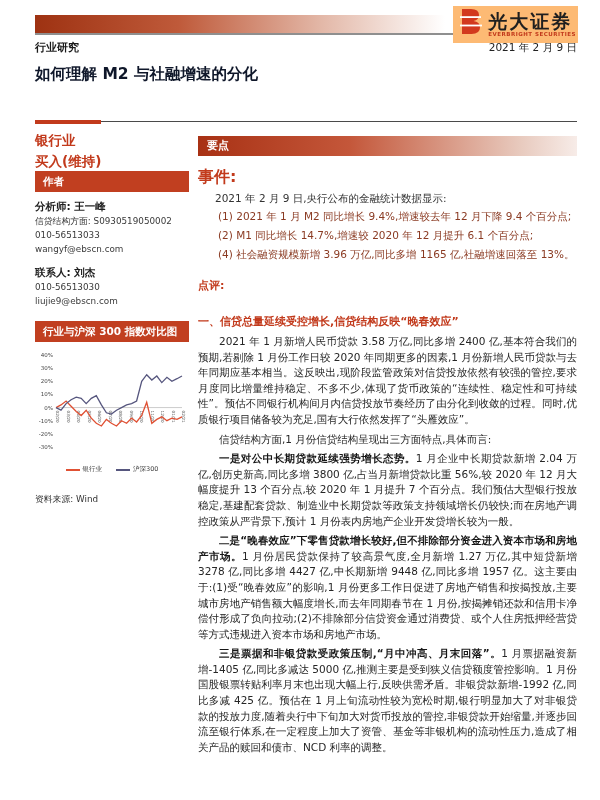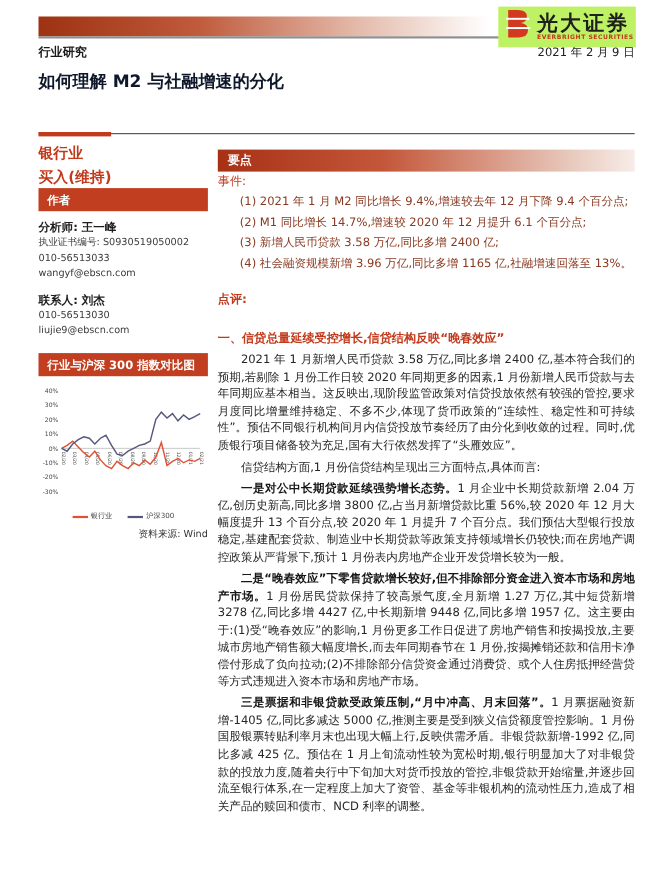"光大证券" .logo { background: #bef264 -> #fdba74 }
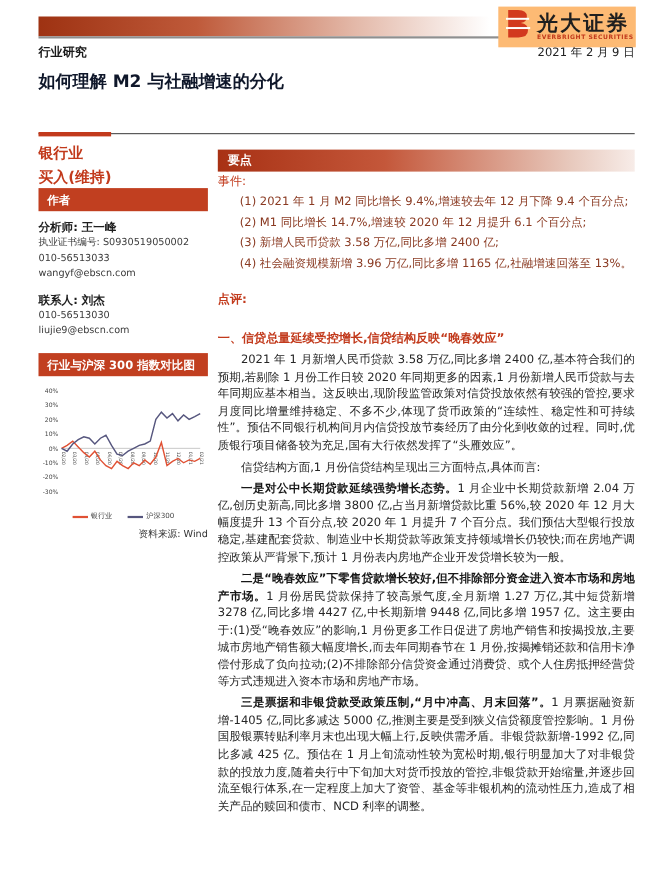"事件:" .event-label { font-size: 11px -> 16px; font-weight: normal -> bold; margin-top: 0 -> 12px }
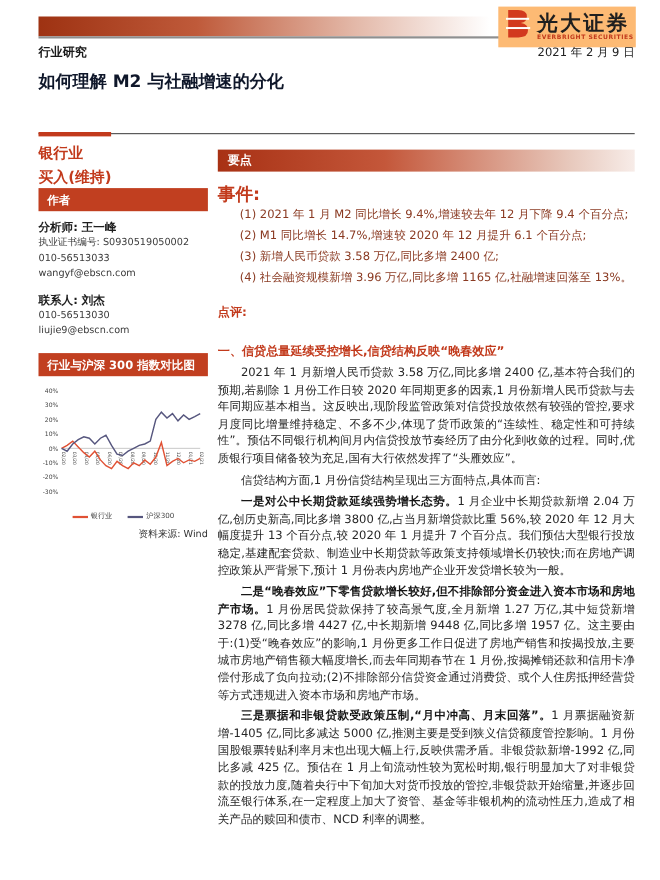"2021 年 2 月 9 日,央行公布的金融统计数据显示:" div.event-intro { html: none -> <div>2021 年 2 月 9 日,央行公布的金融统计数据显示:</div> }
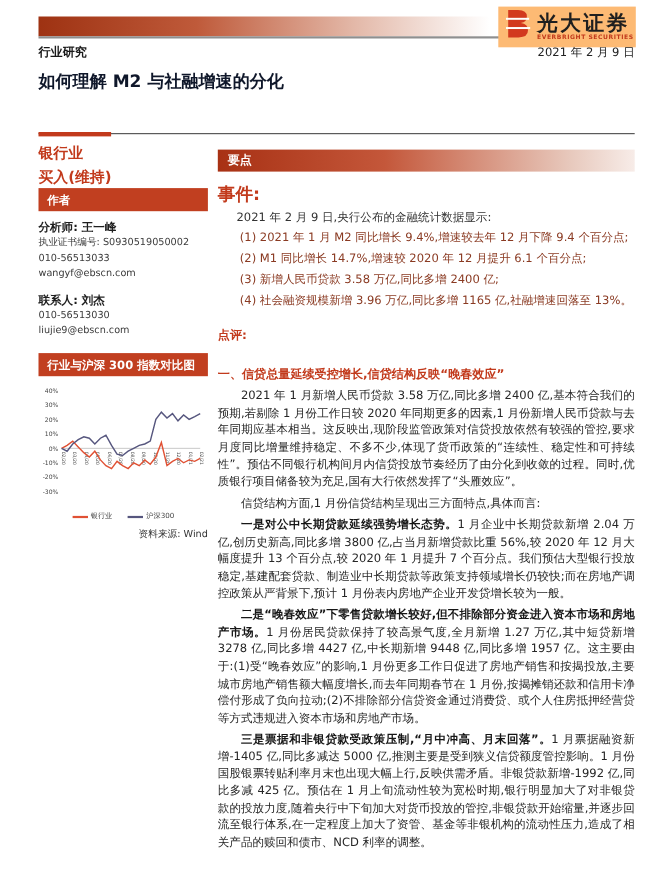"执业证书编号: S0930519050002" div.side-small { text: 执业证书编号 -> 信贷结构方面 }
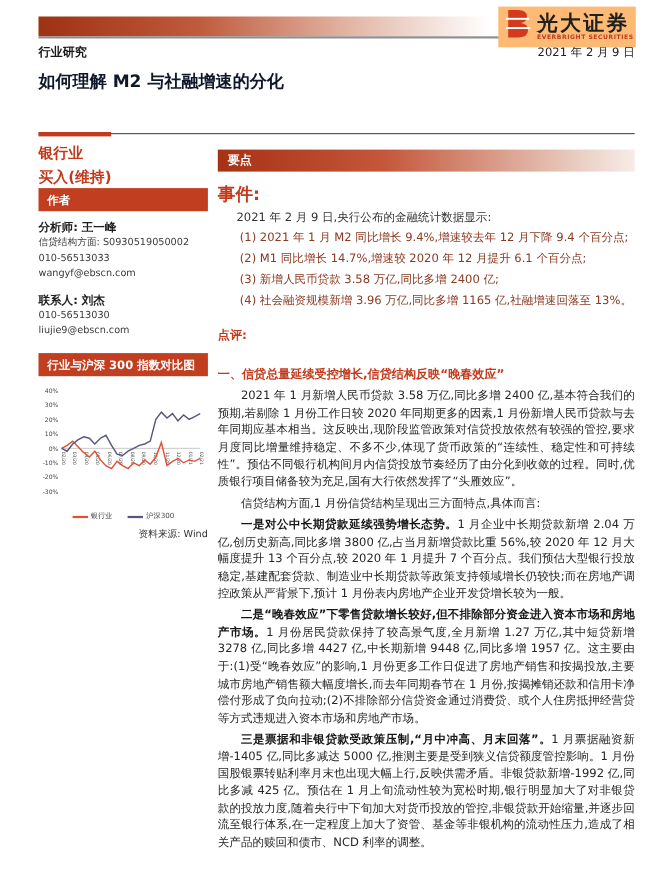"(3) 新增人民币贷款 3.58 万亿,同比多增 2400" div { html: <div>(3) 新增人民币贷款 3.58 万亿,同比多增 2400 亿;</div> -> none }
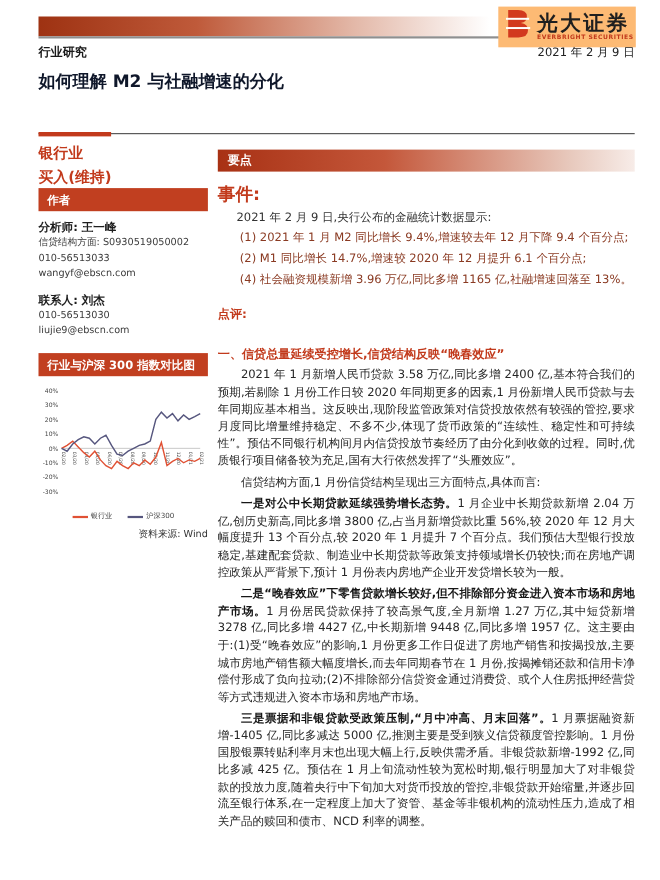"资料来源: Wind" .source { margin-top: 6px -> 20px; text-align: right -> none }
